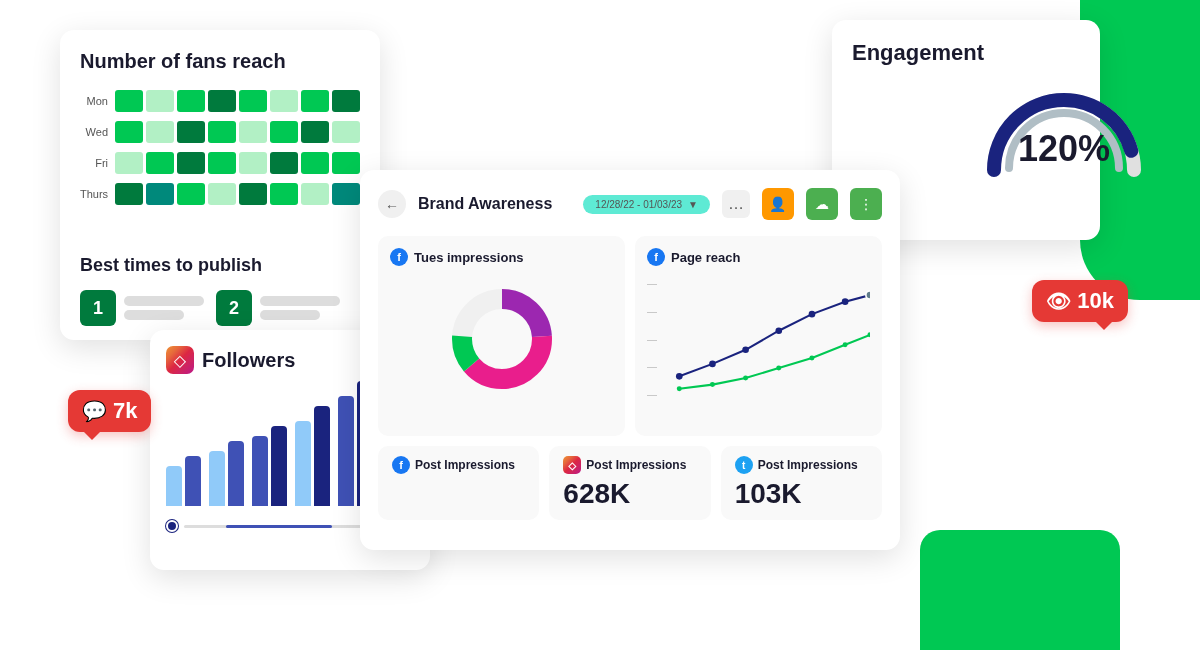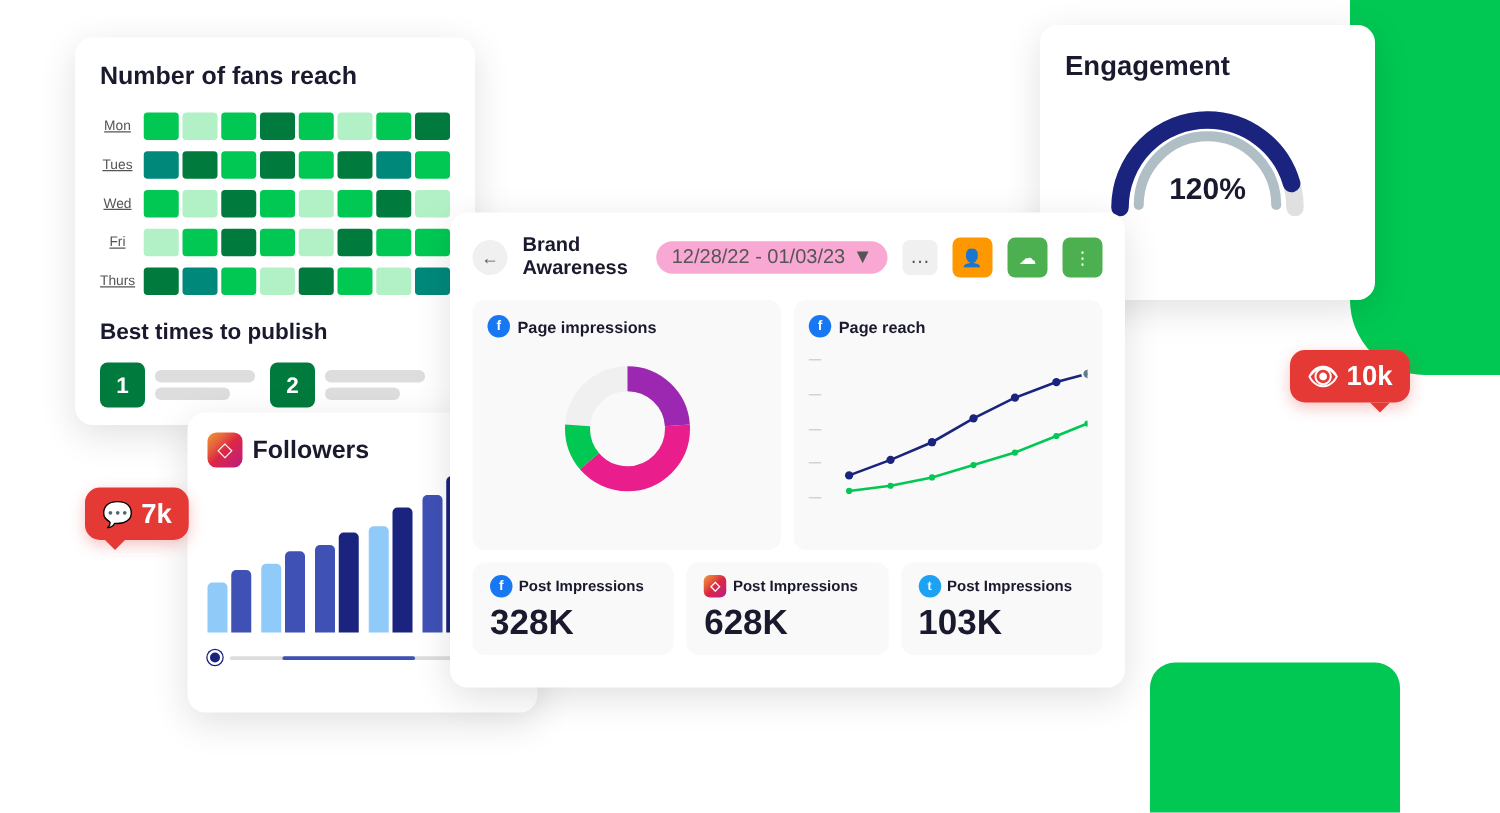"Engagement" .card-engagement { flex-direction: column -> none }
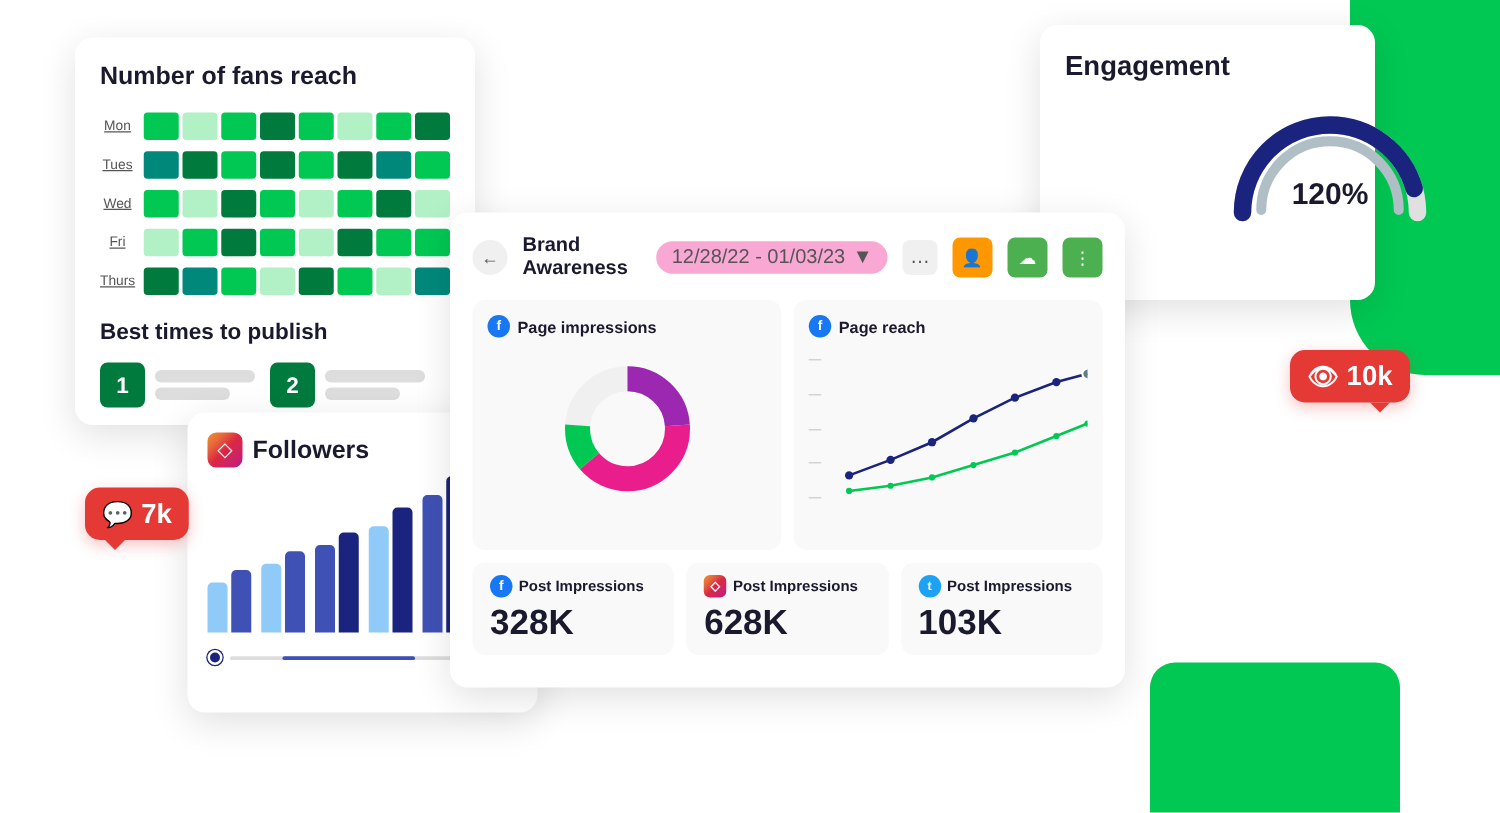"Mon" .heatmap-label { text-align: center -> right; text-decoration: underline -> none }
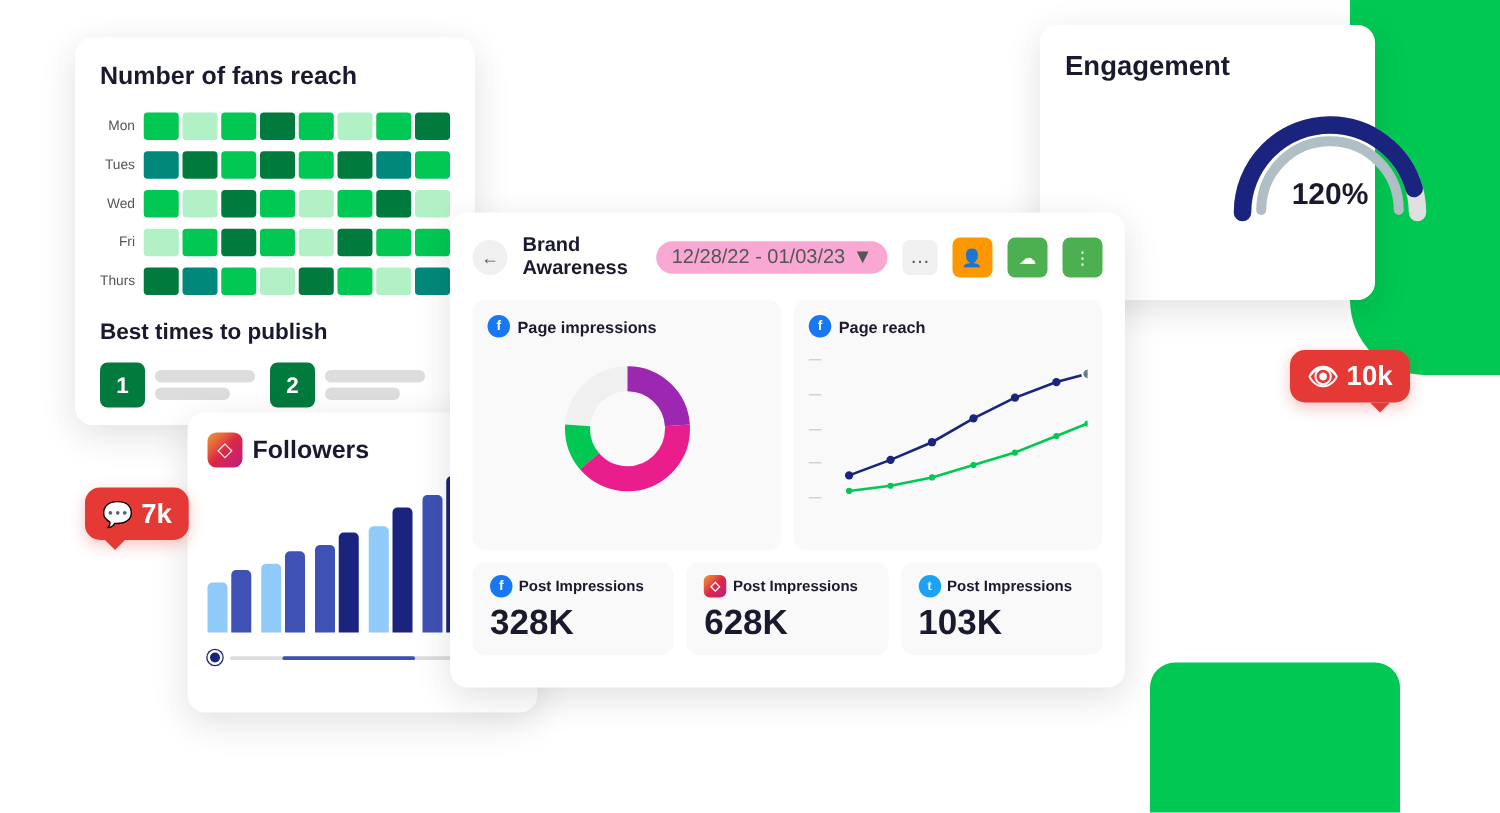"Tues" div.heatmap-row { html: <div> <span>Tues</span> <div></div> <div></div> <div></div> <div></div> <div></div> <div></div> <div></div> <div></div> </div> -> none }
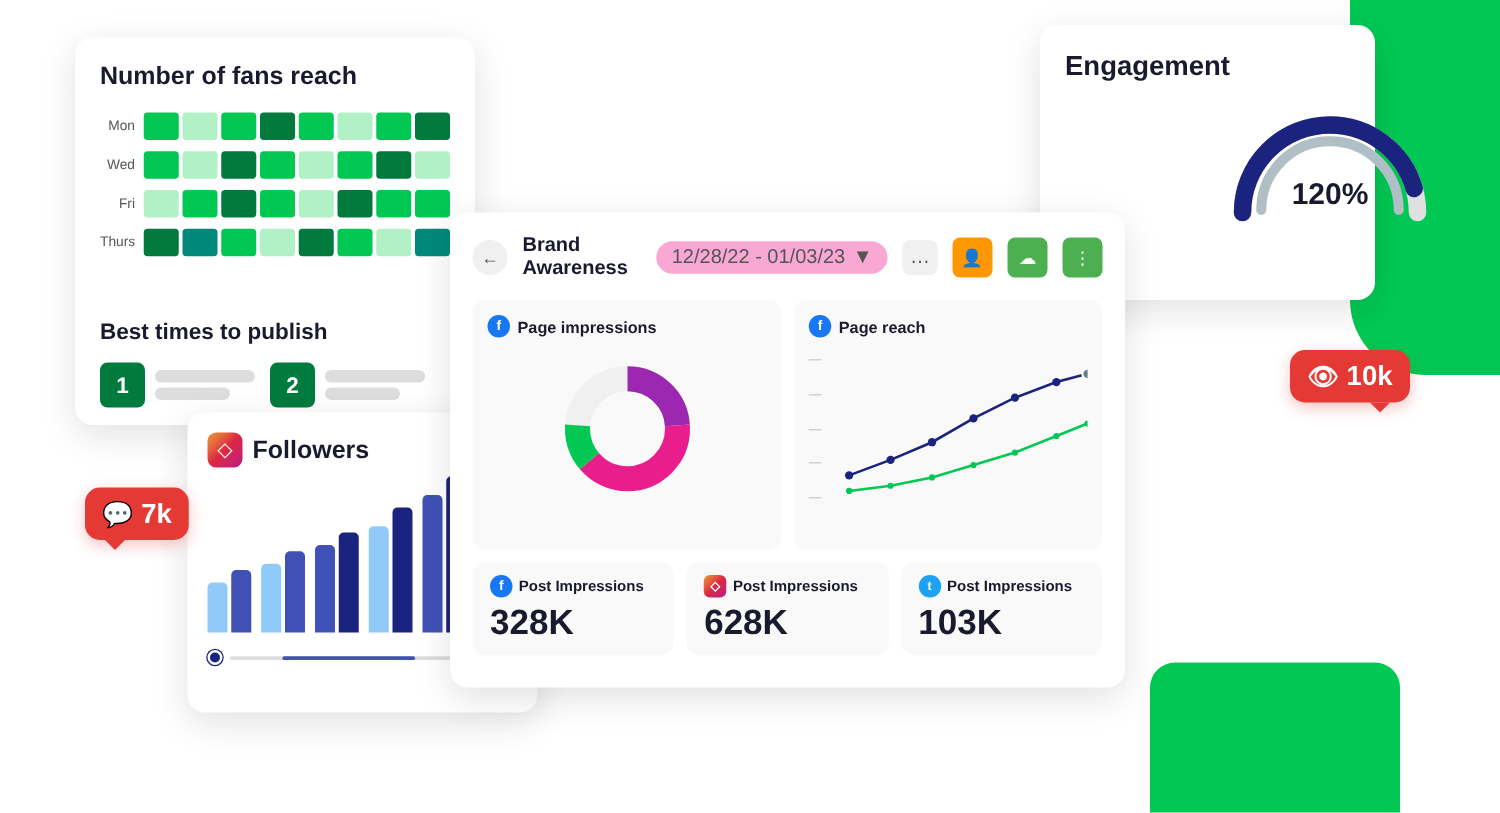"120%" .gauge-value { font-size: 24px -> 36px }
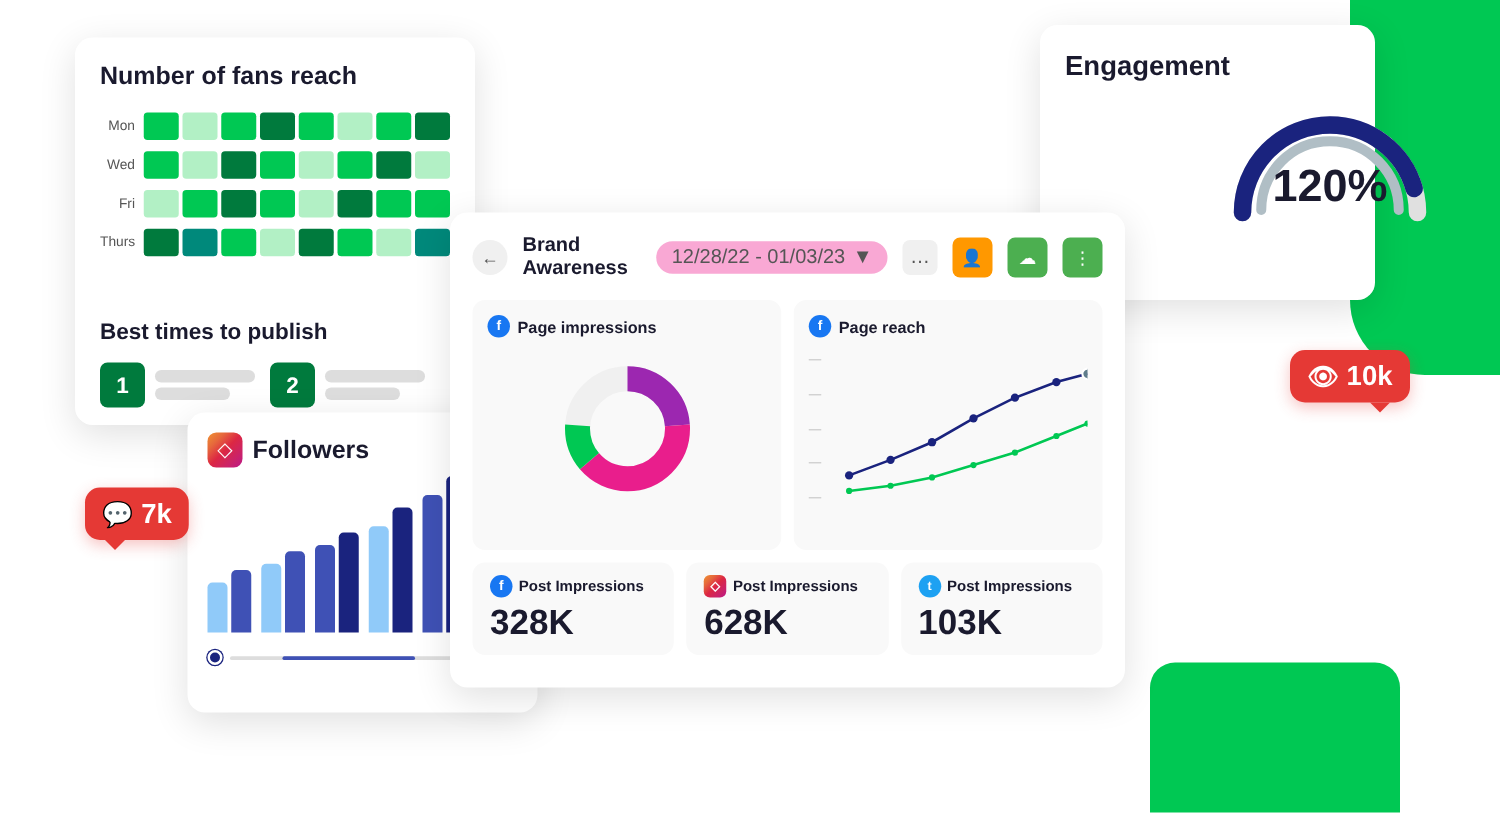"12/28/22 - 01/03/23" .date-range { background: #f9a8d4 -> #5eead4; font-size: 16px -> 10px }
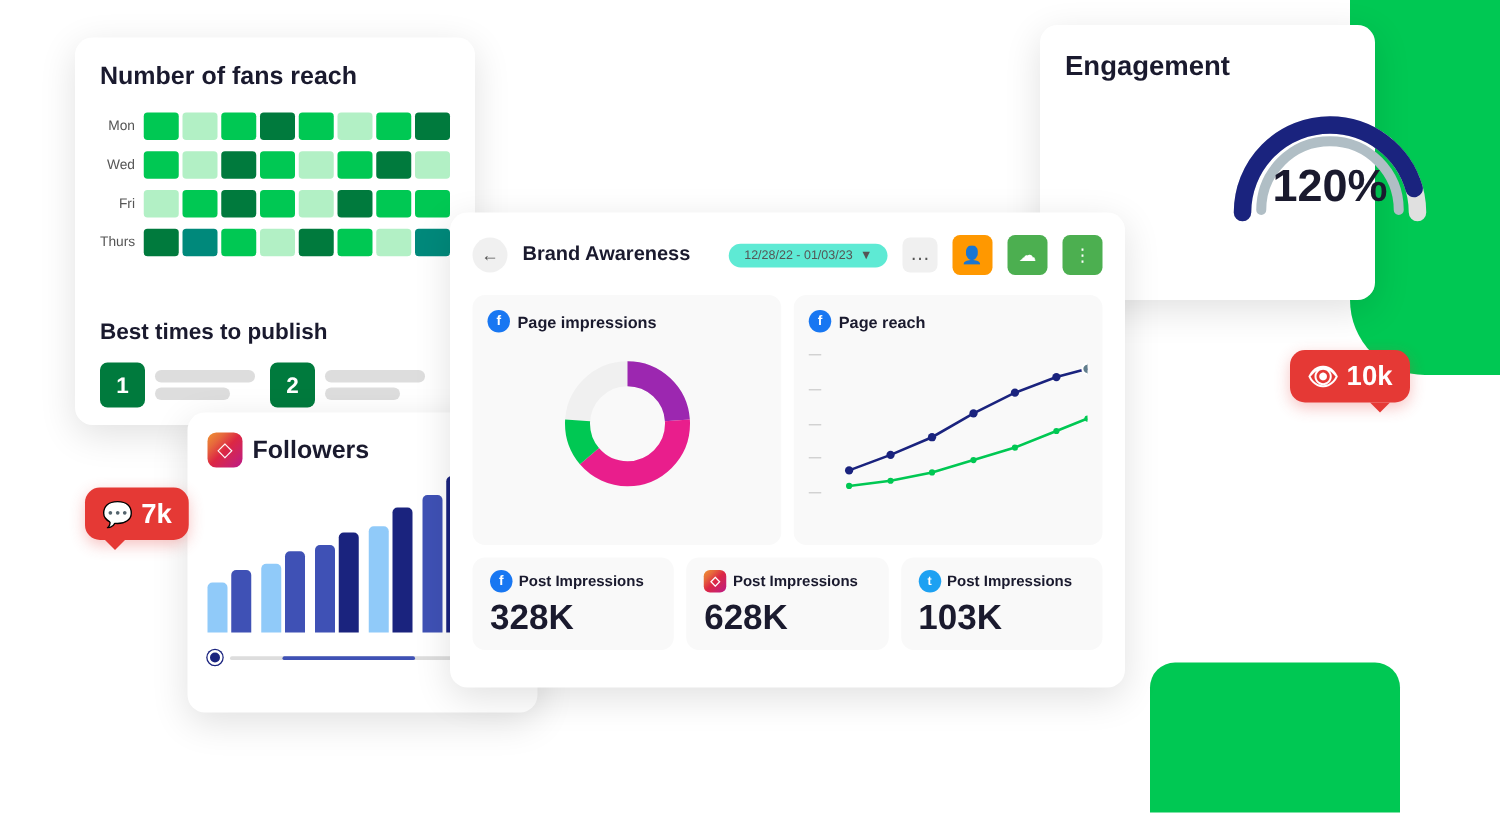"Page impressions" span { text: Page -> Tues }
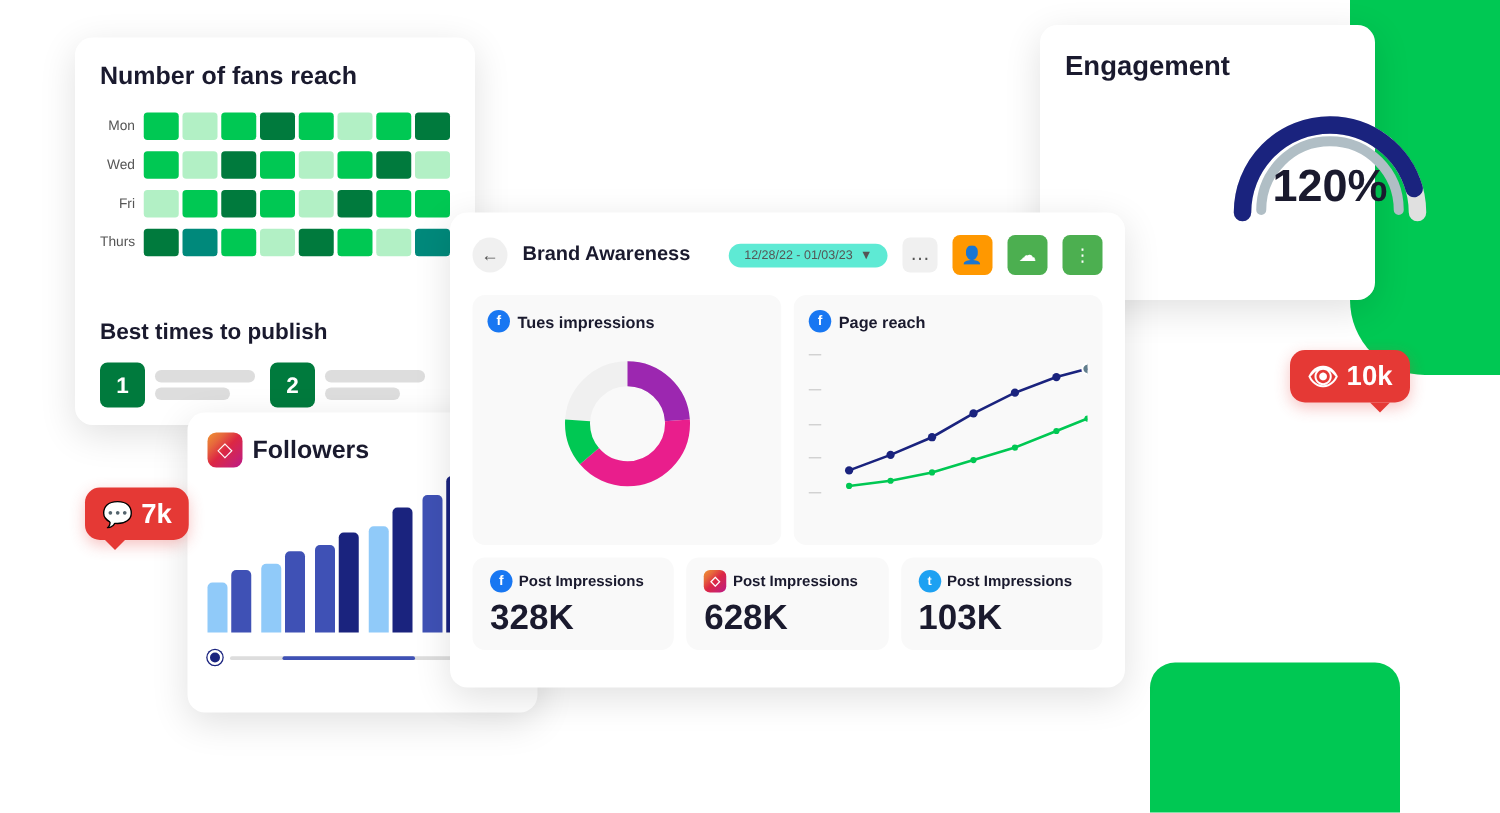"328K" div.stat-value { html: <div>328K</div> -> none }
